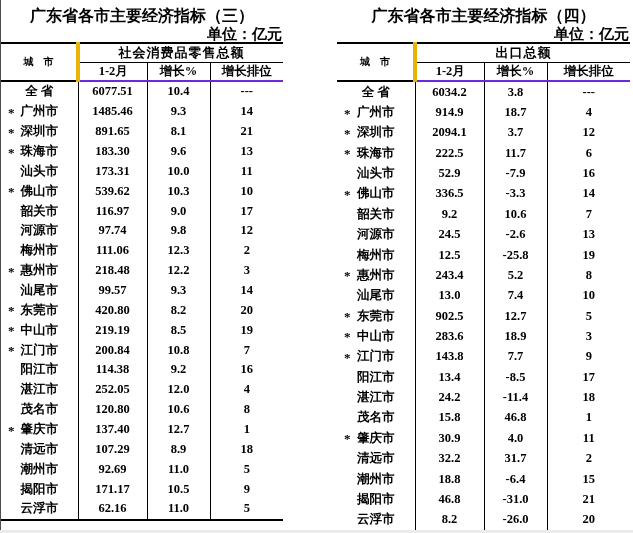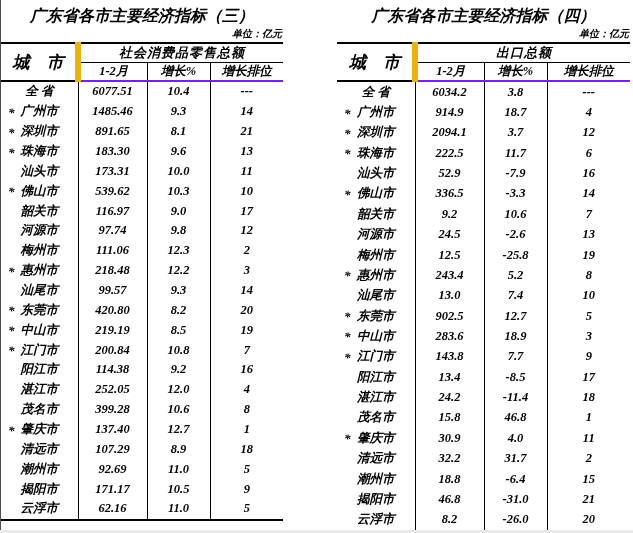"广东省各市主要经济指标（三）" .page { font-style: italic -> none }
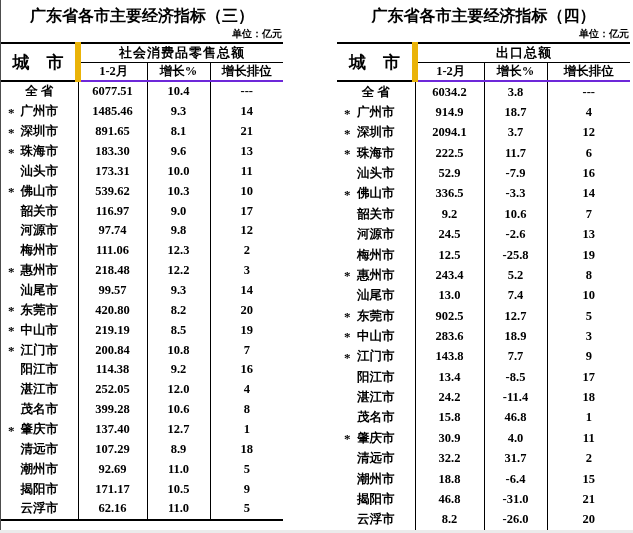"单位：亿元" .unit-label { font-size: 10px -> 15px }
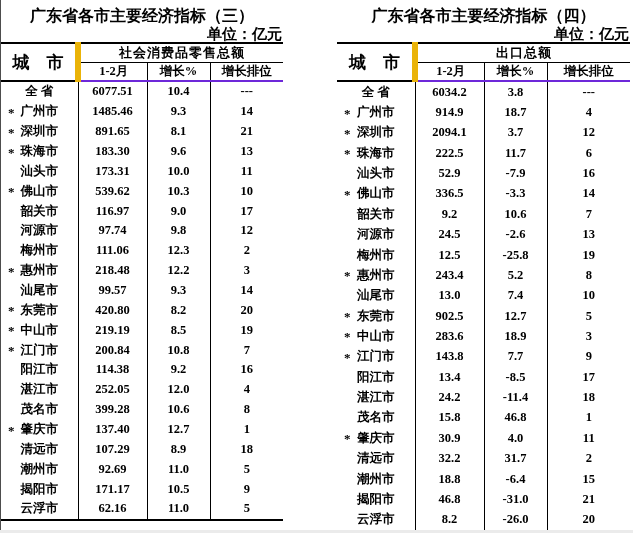"城 市" .th-city { border-right: 6px solid #eab308 -> 4px solid #eab308; font-size: 17px -> 10px }
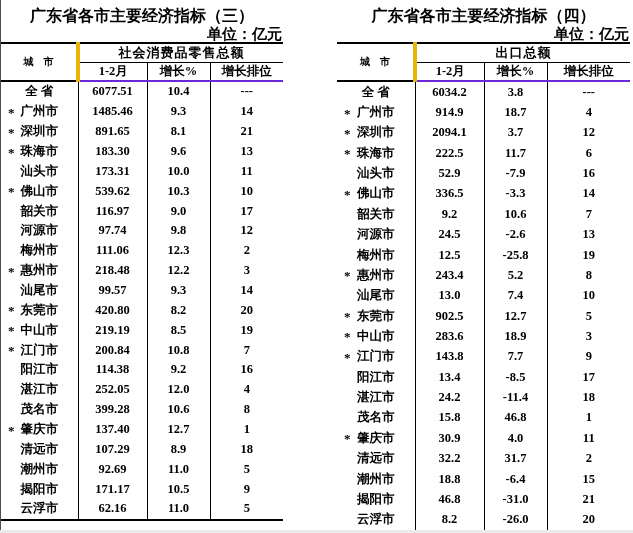"399.28" td.c-num { text: 399.28 -> 120.80 }
